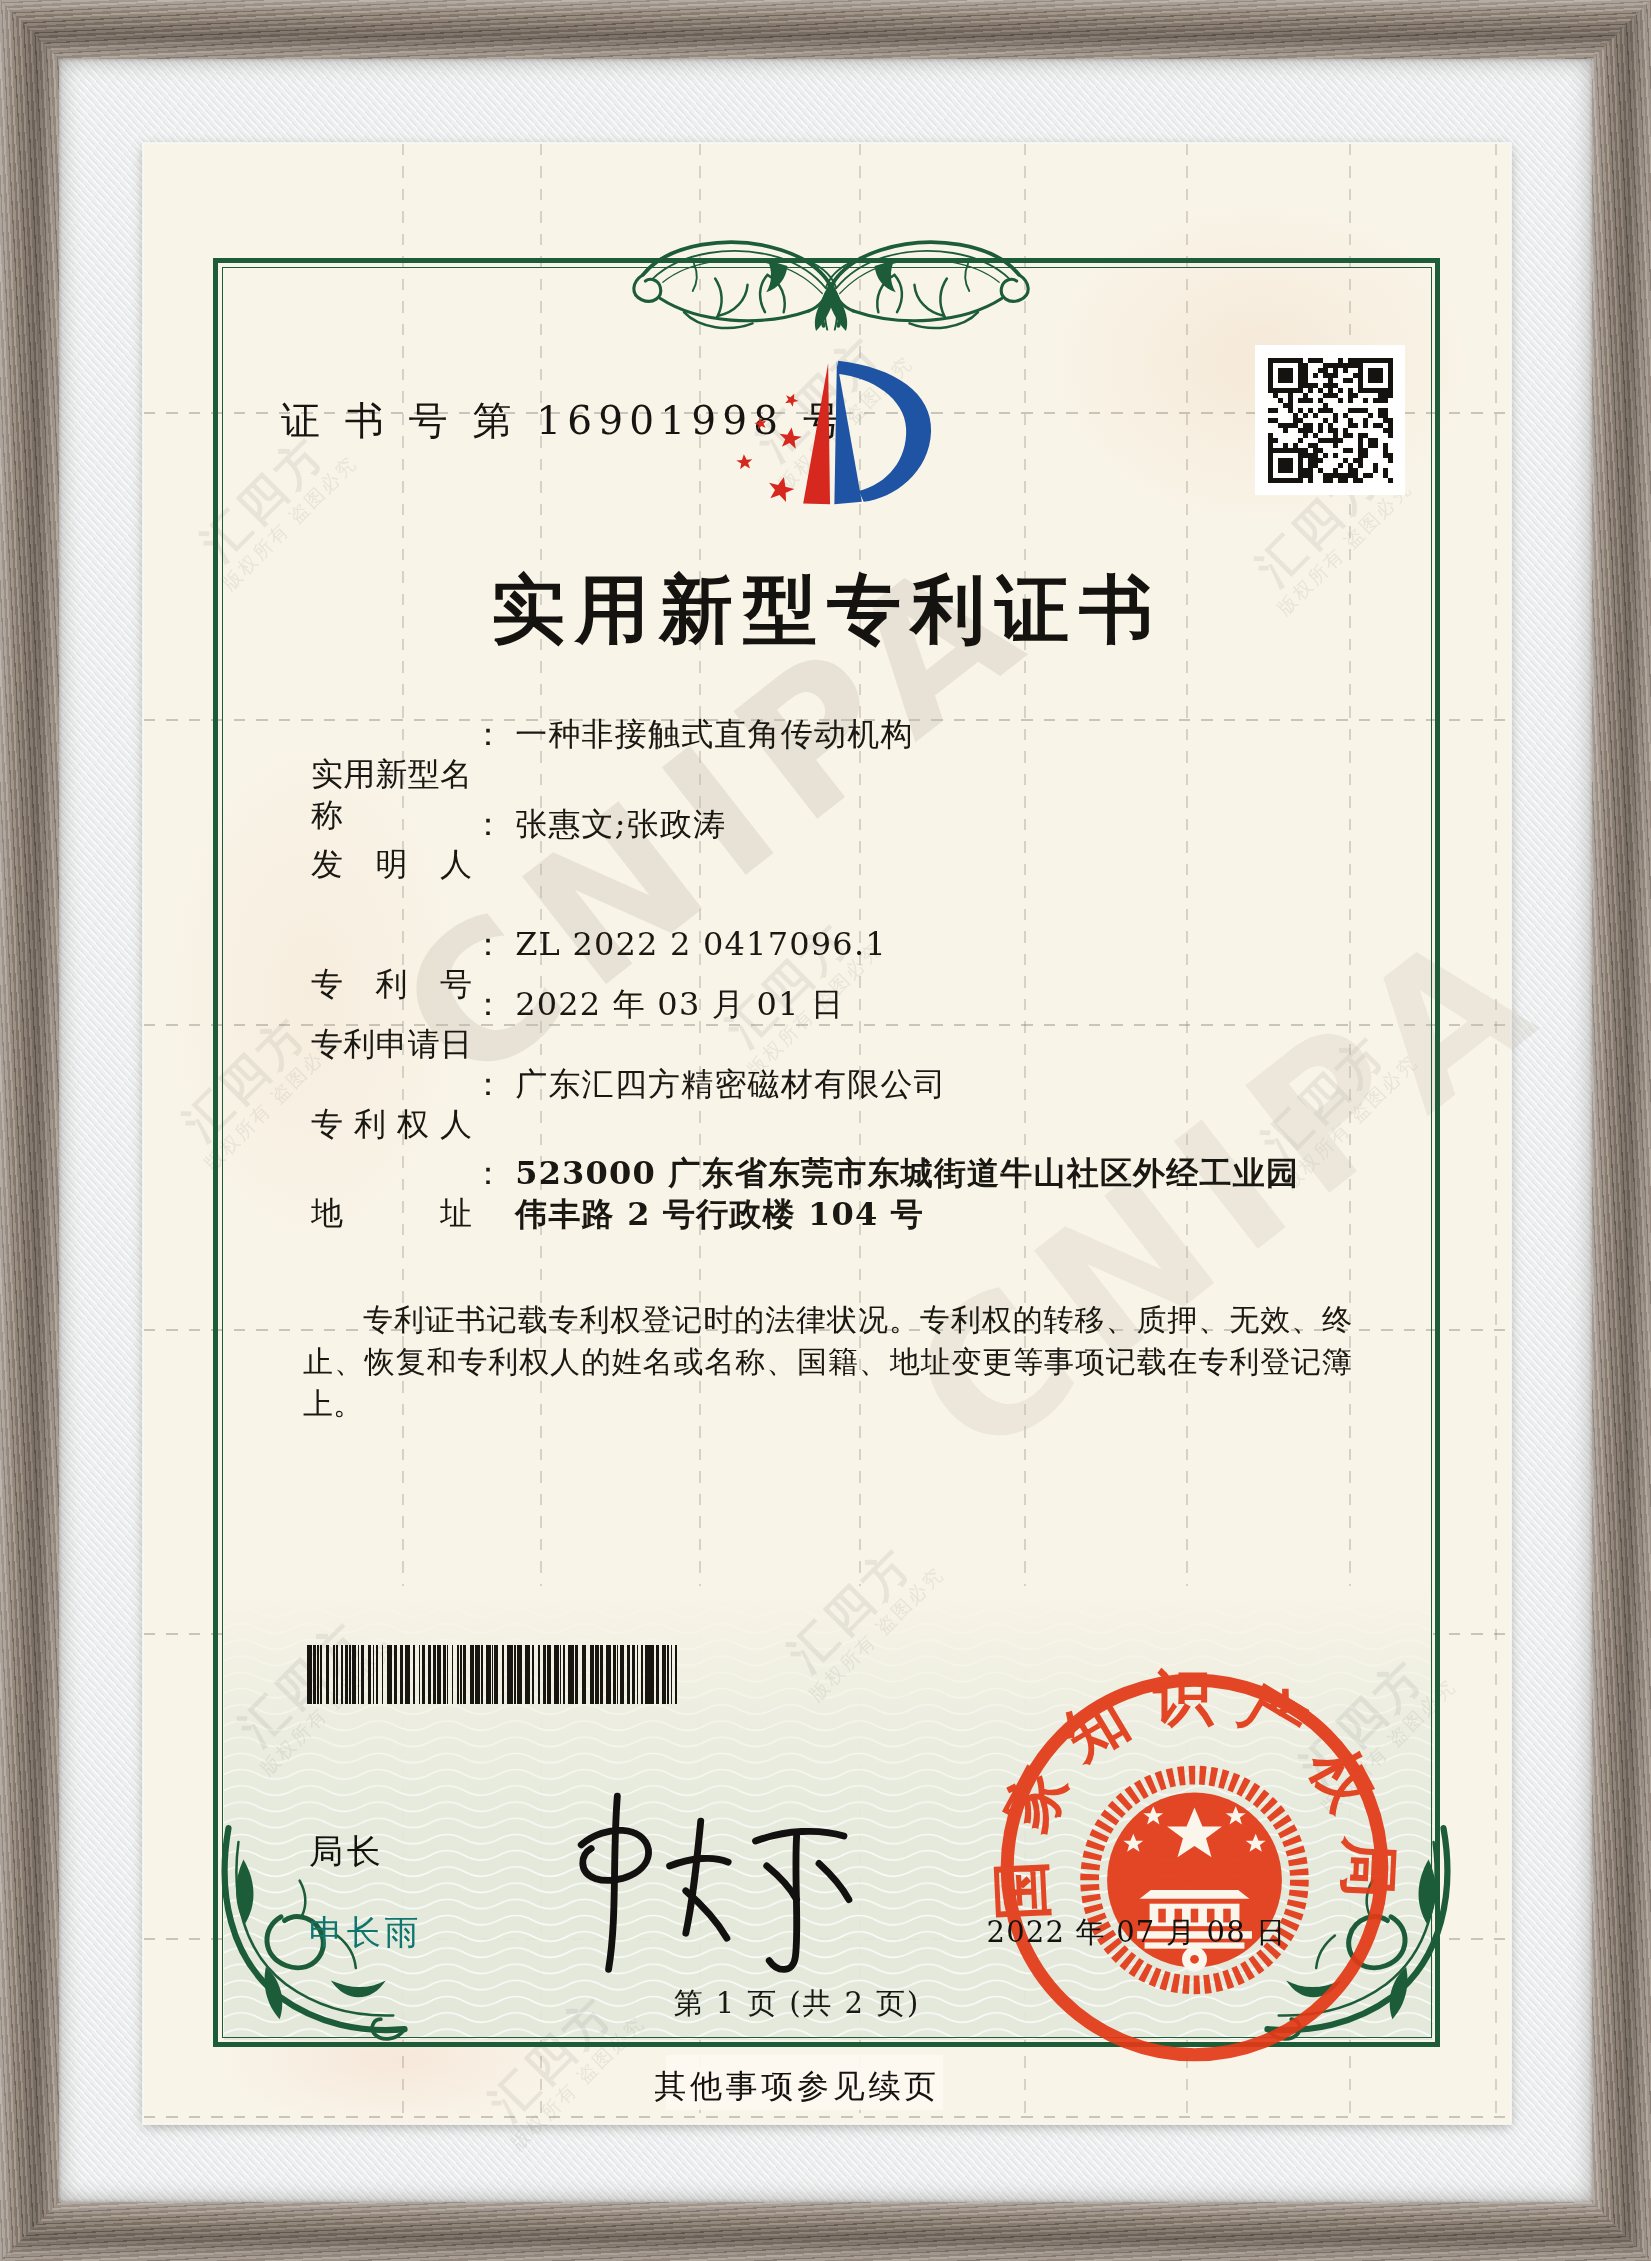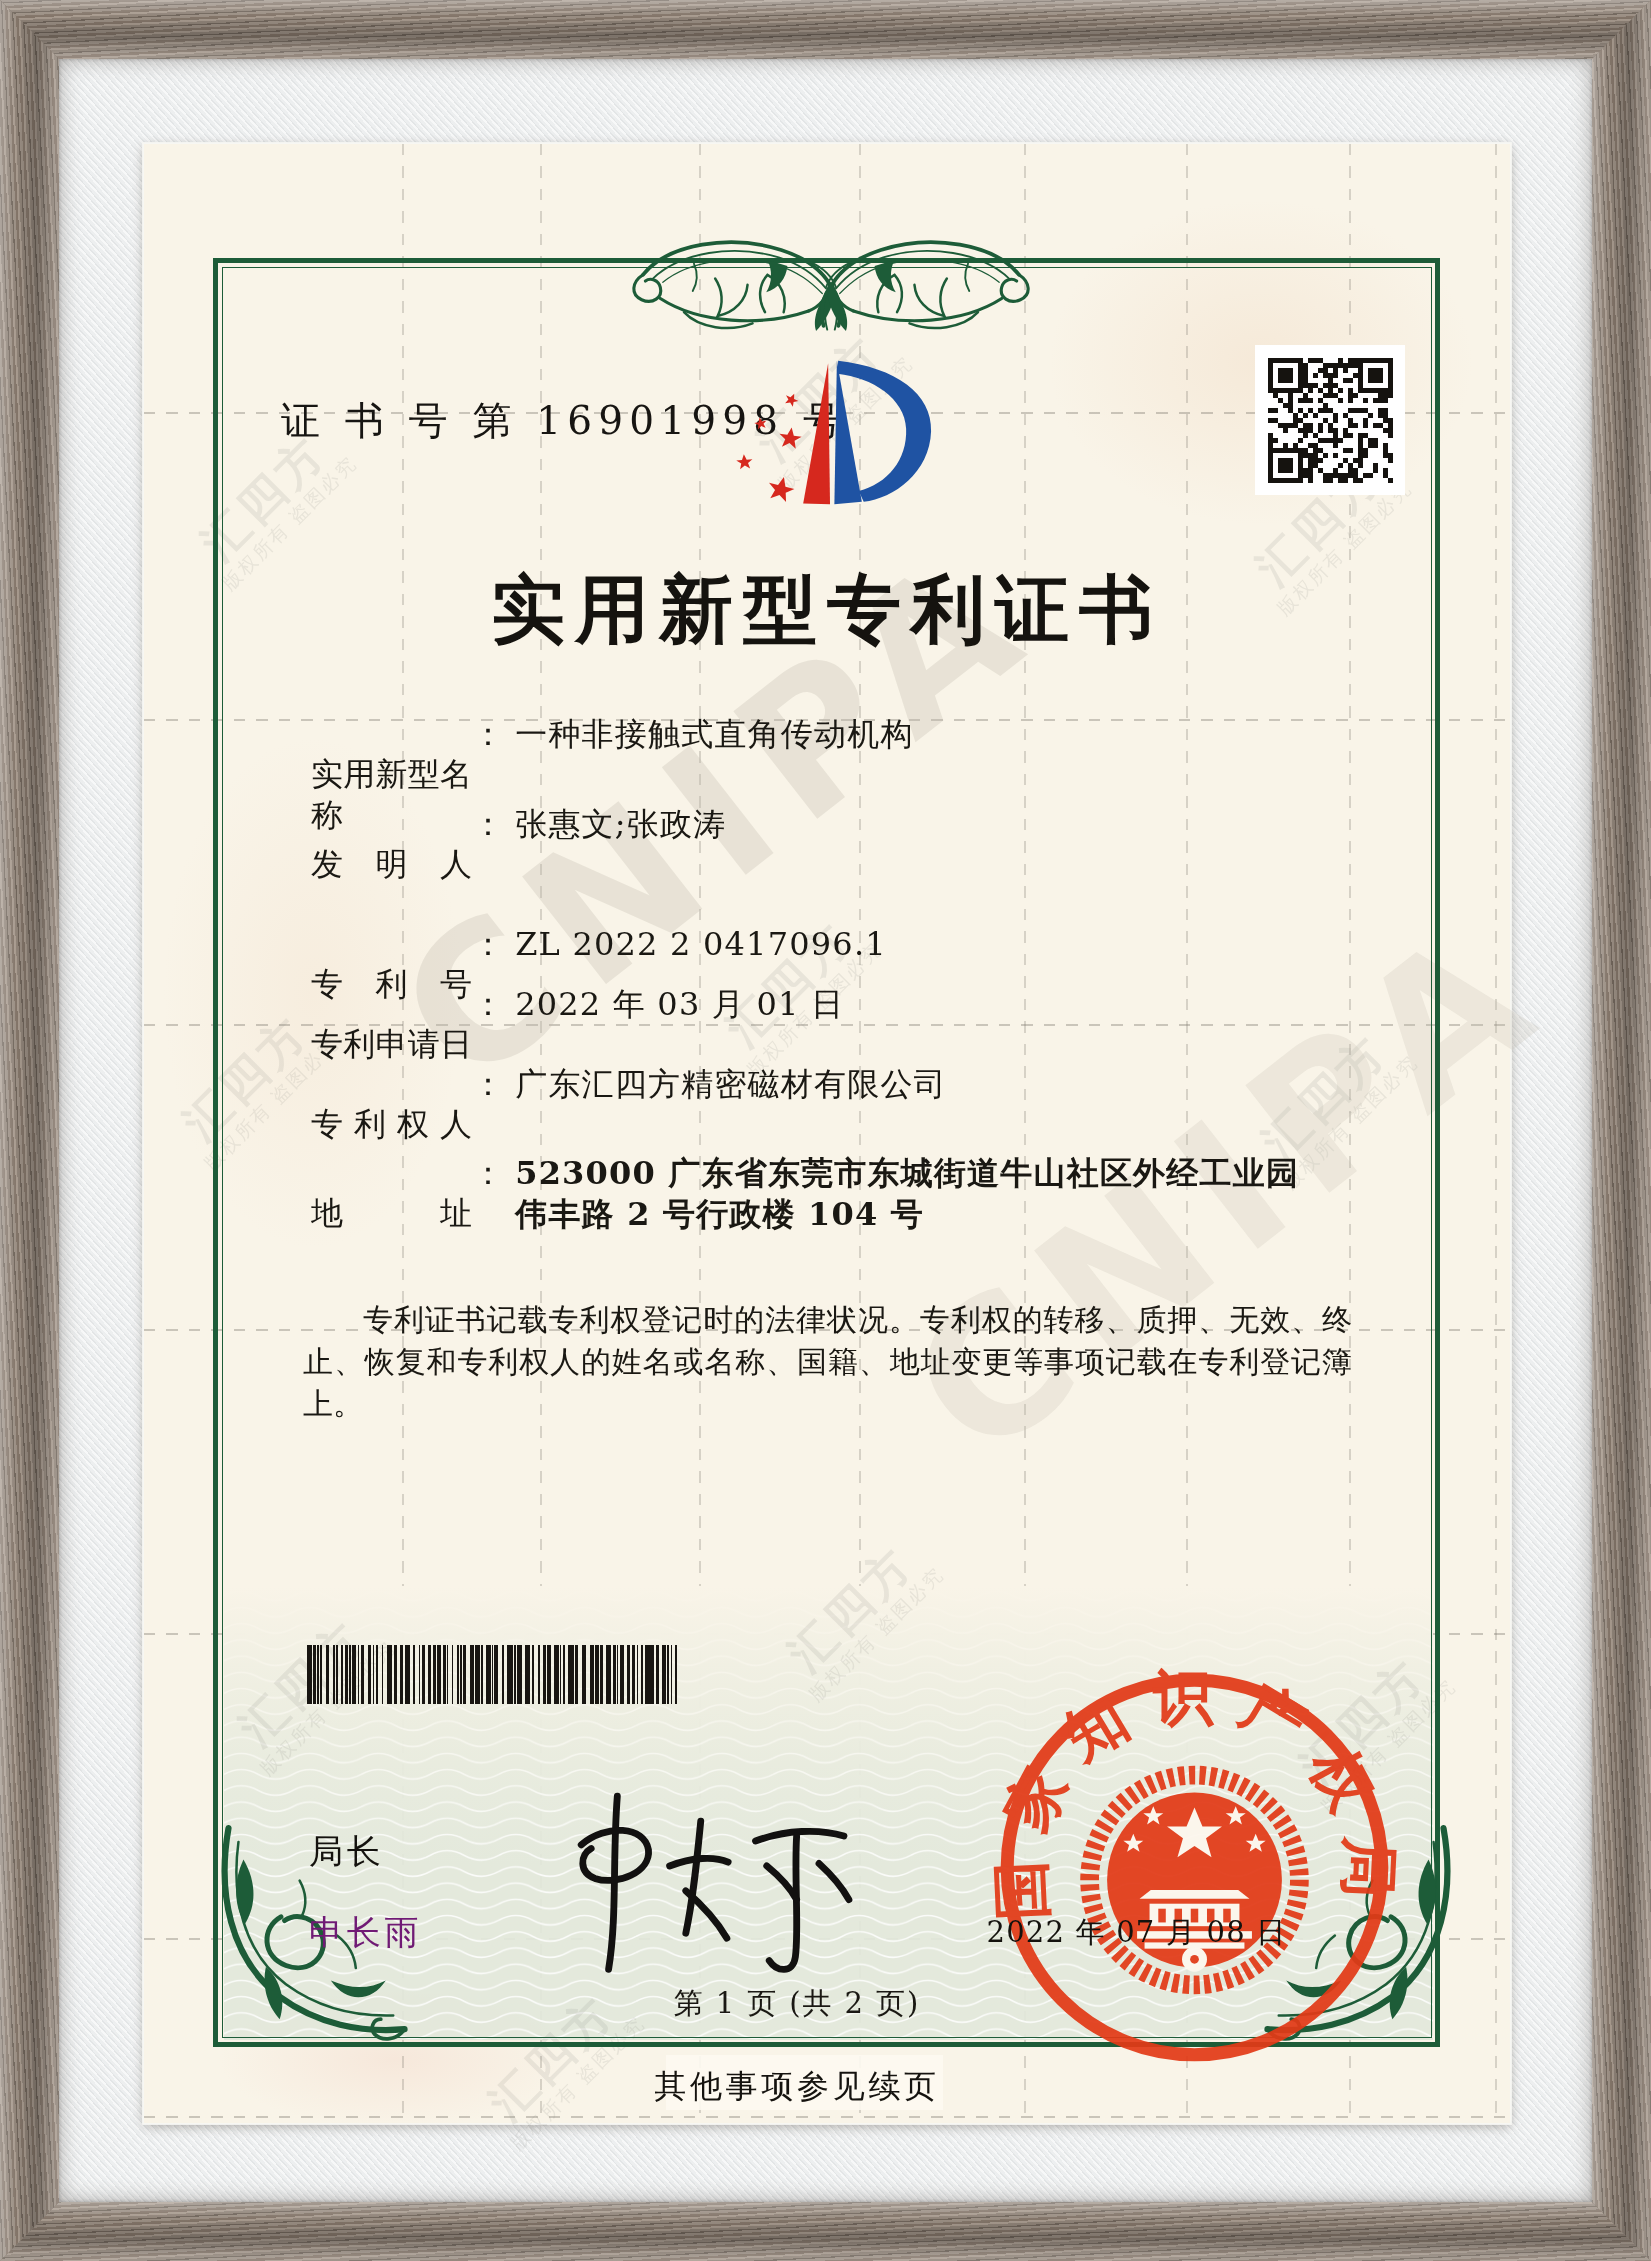"申长雨" .director-name { color: #701a75 -> #0f766e }
